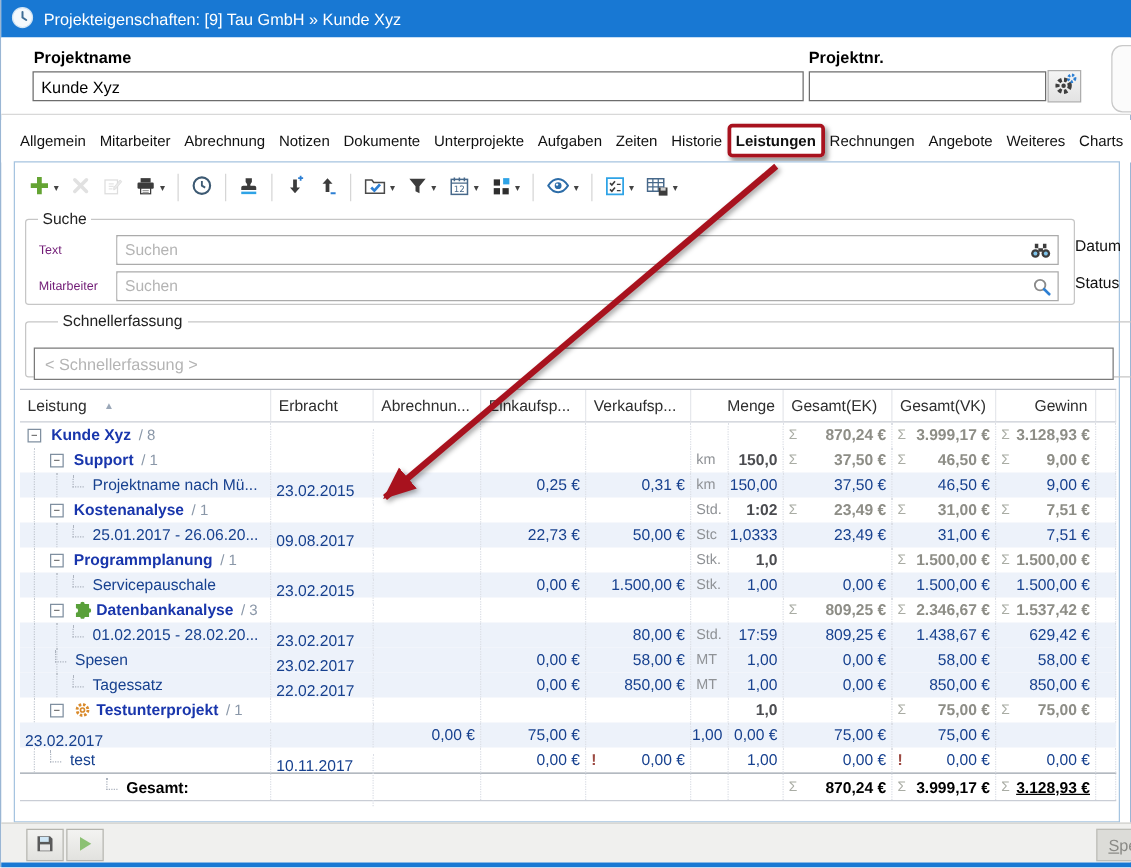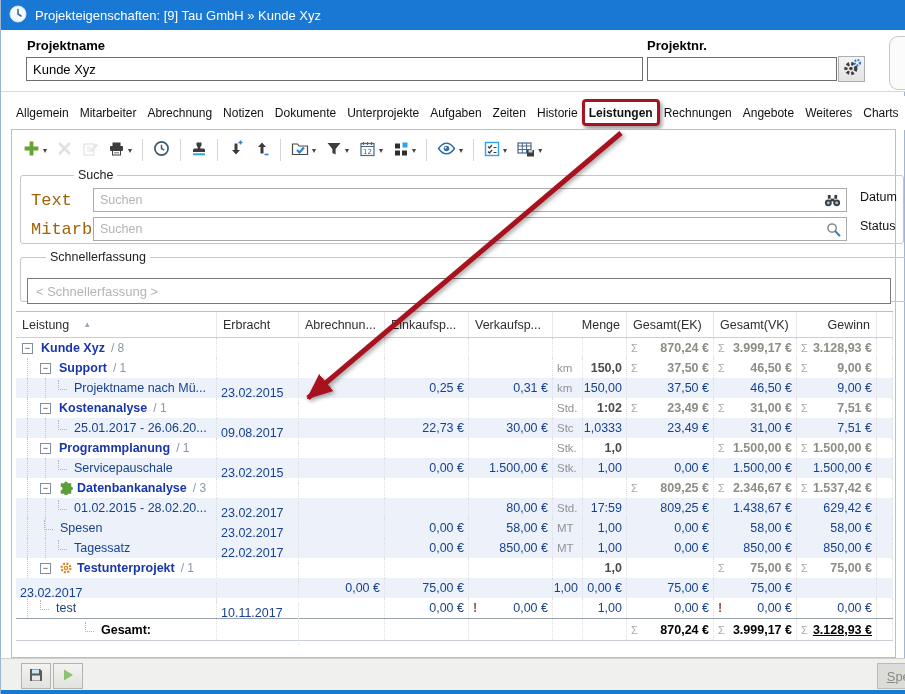"Suche" .fs-suche { padding-left: 44px -> none }
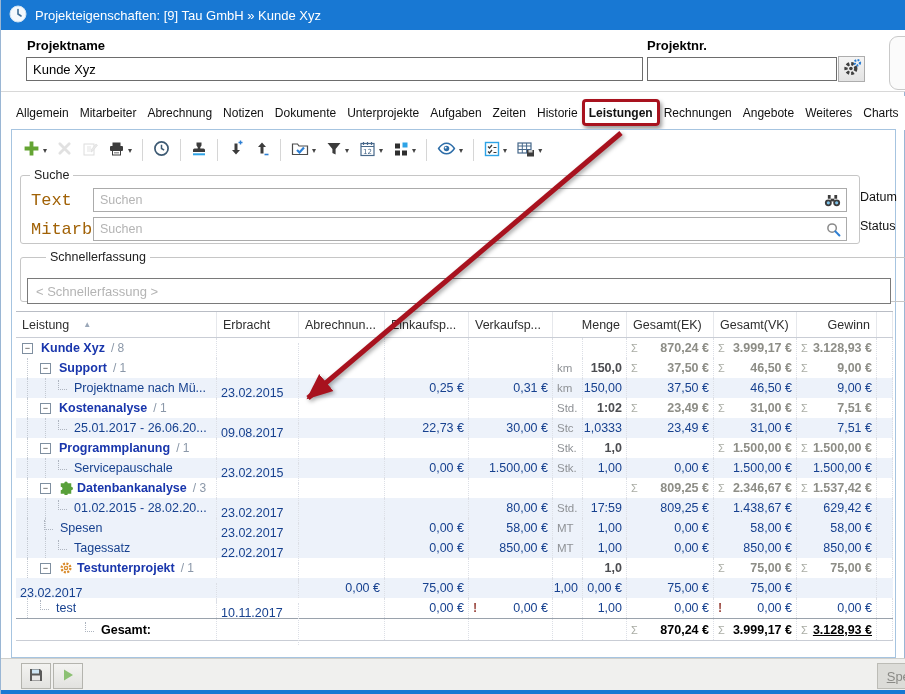"Text" .srow .flbl { color: #a16207 -> #701a75; font-family: Liberation Mono, monospace -> none; font-size: 17px -> 10px }
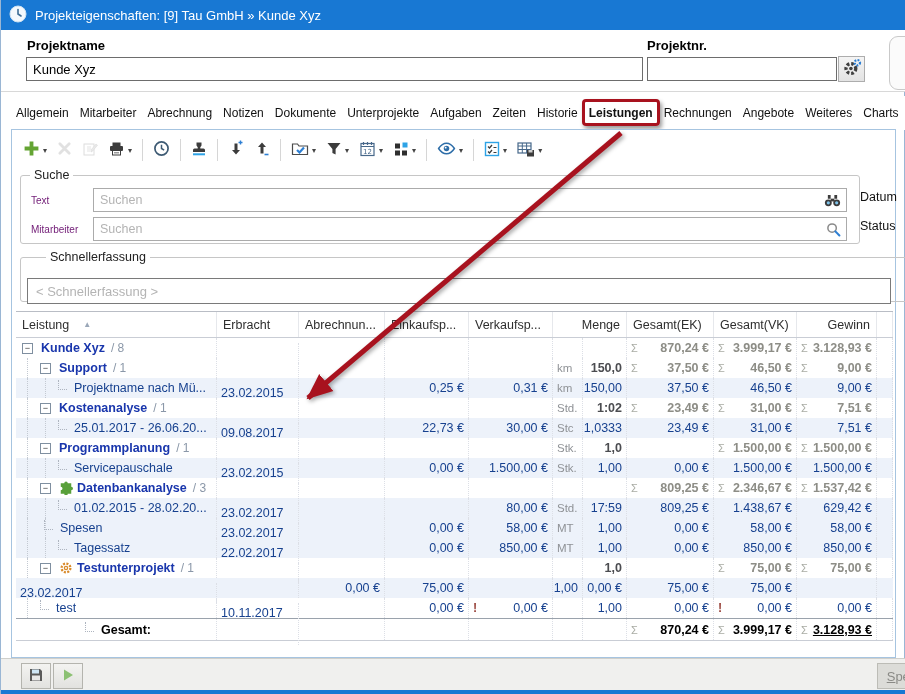"30,00 €" span.val { text: 30,00 -> 50,00 }
